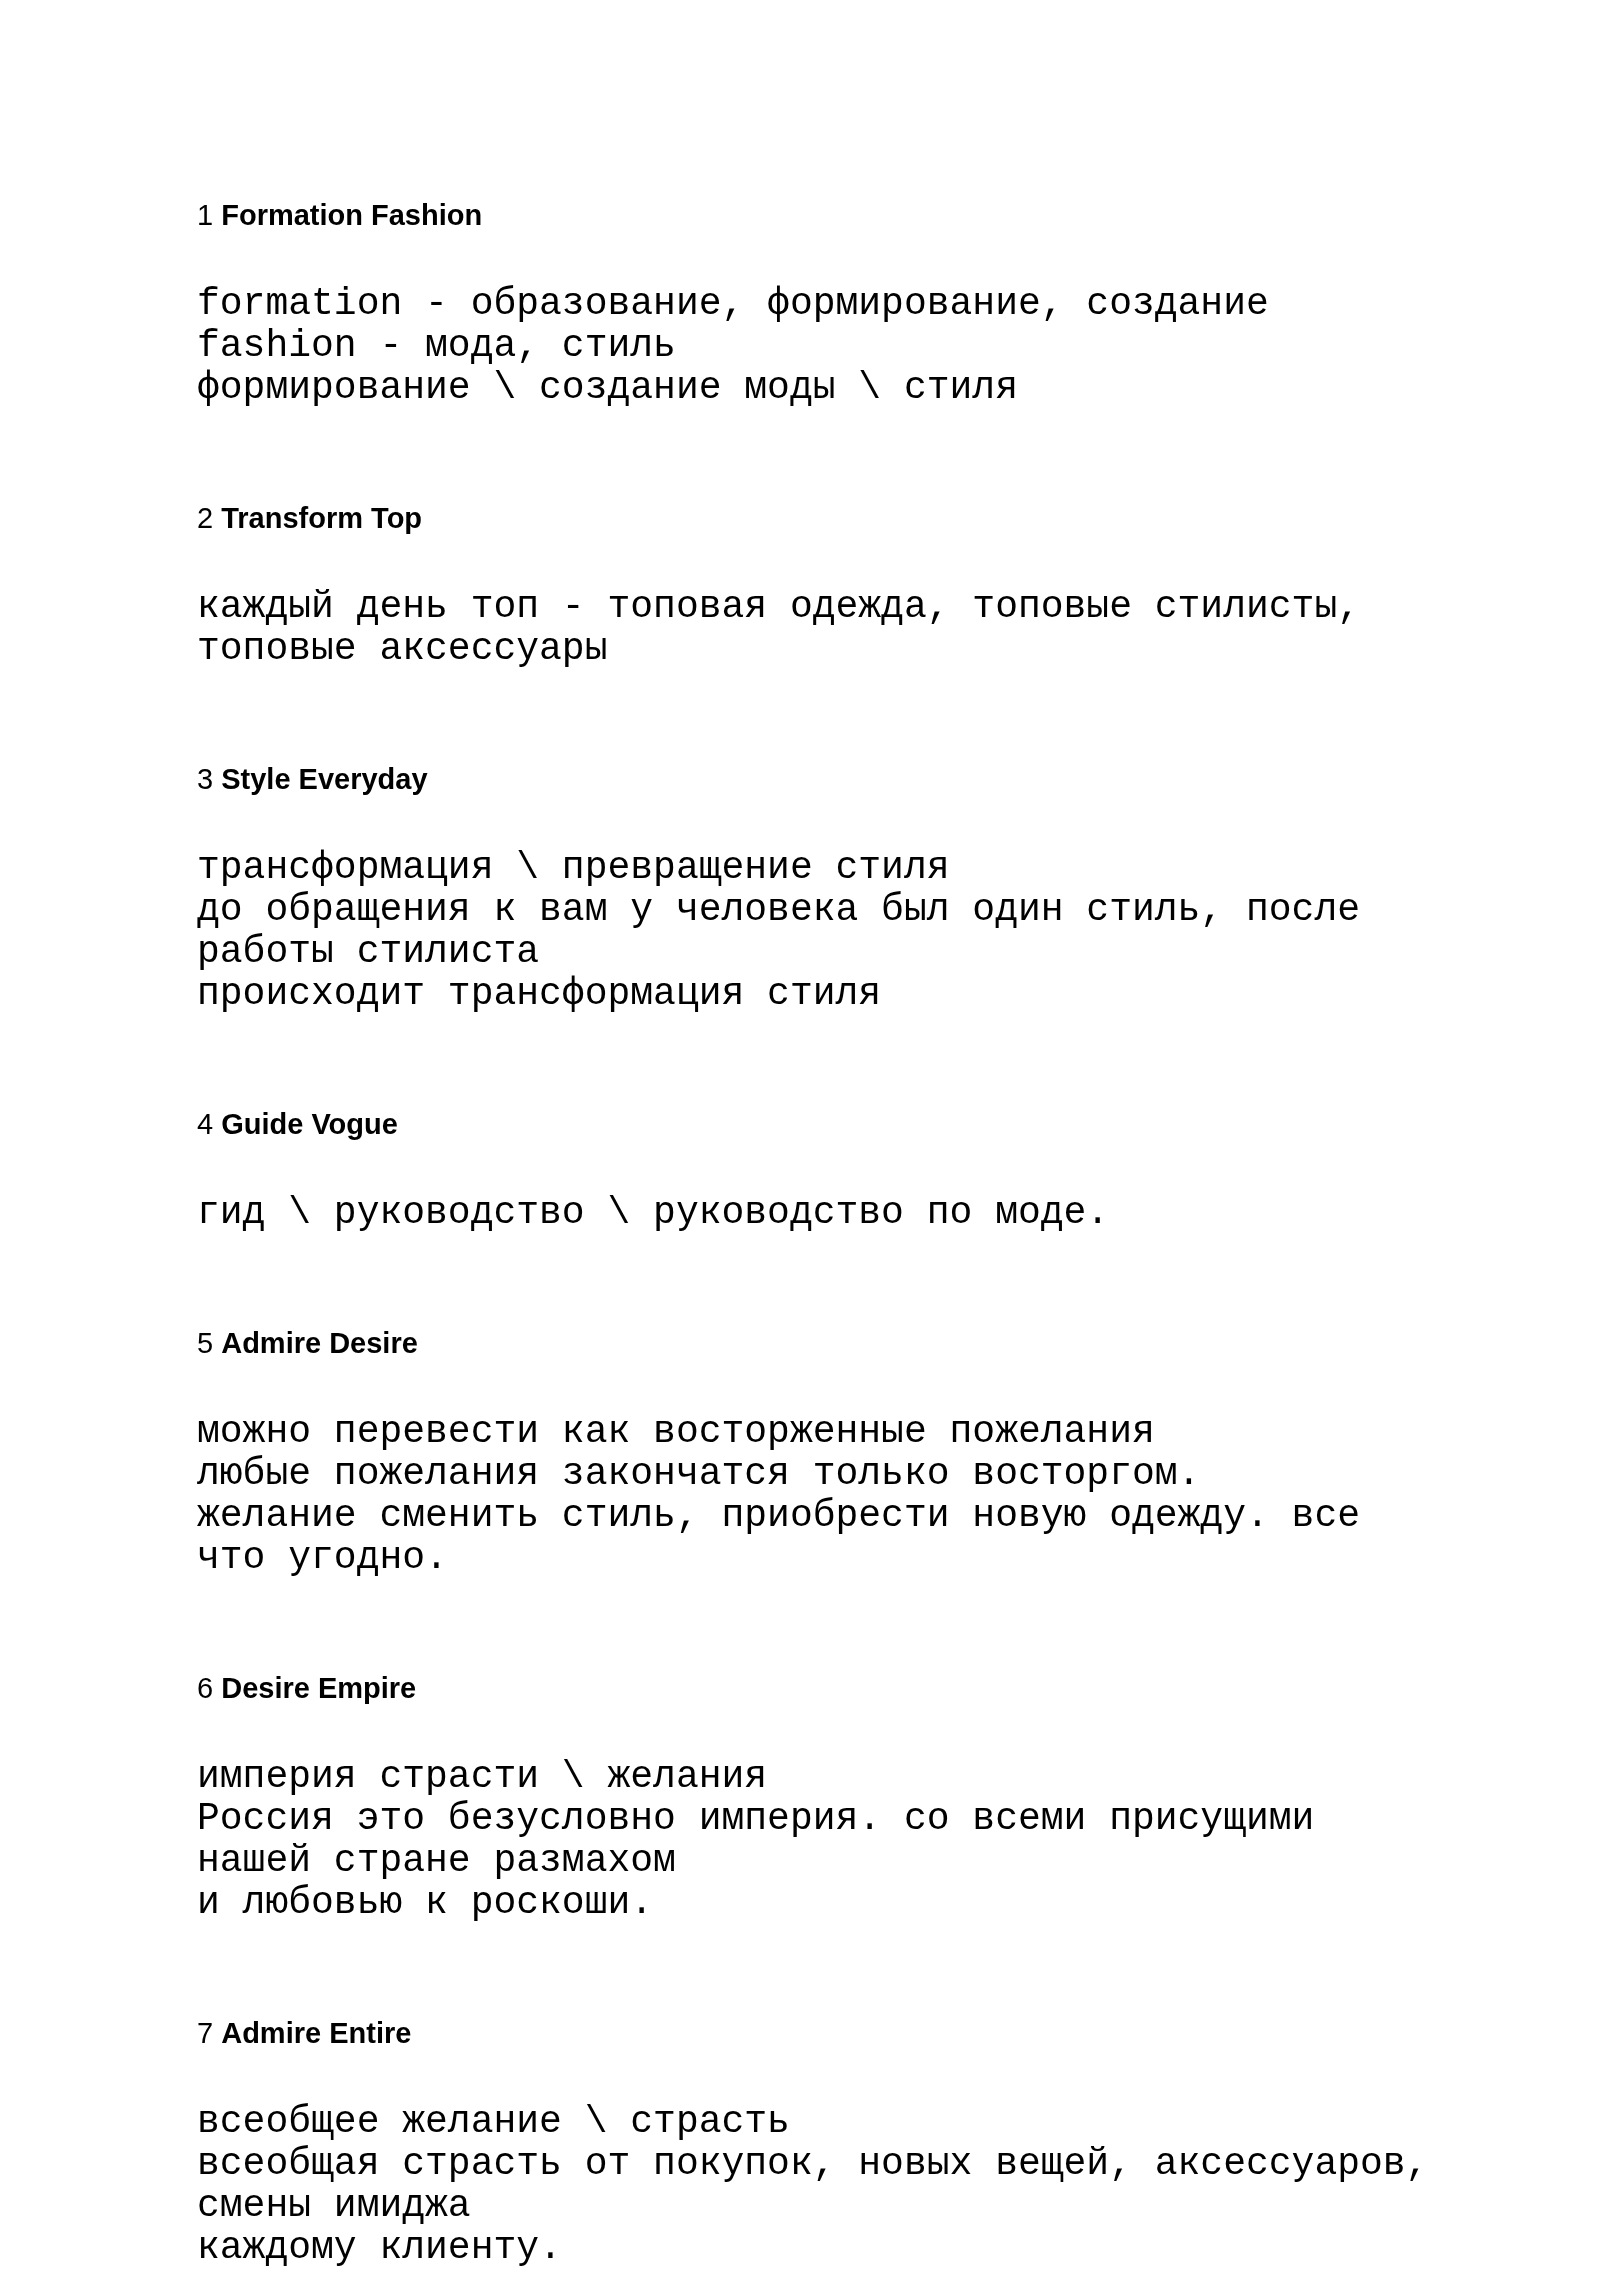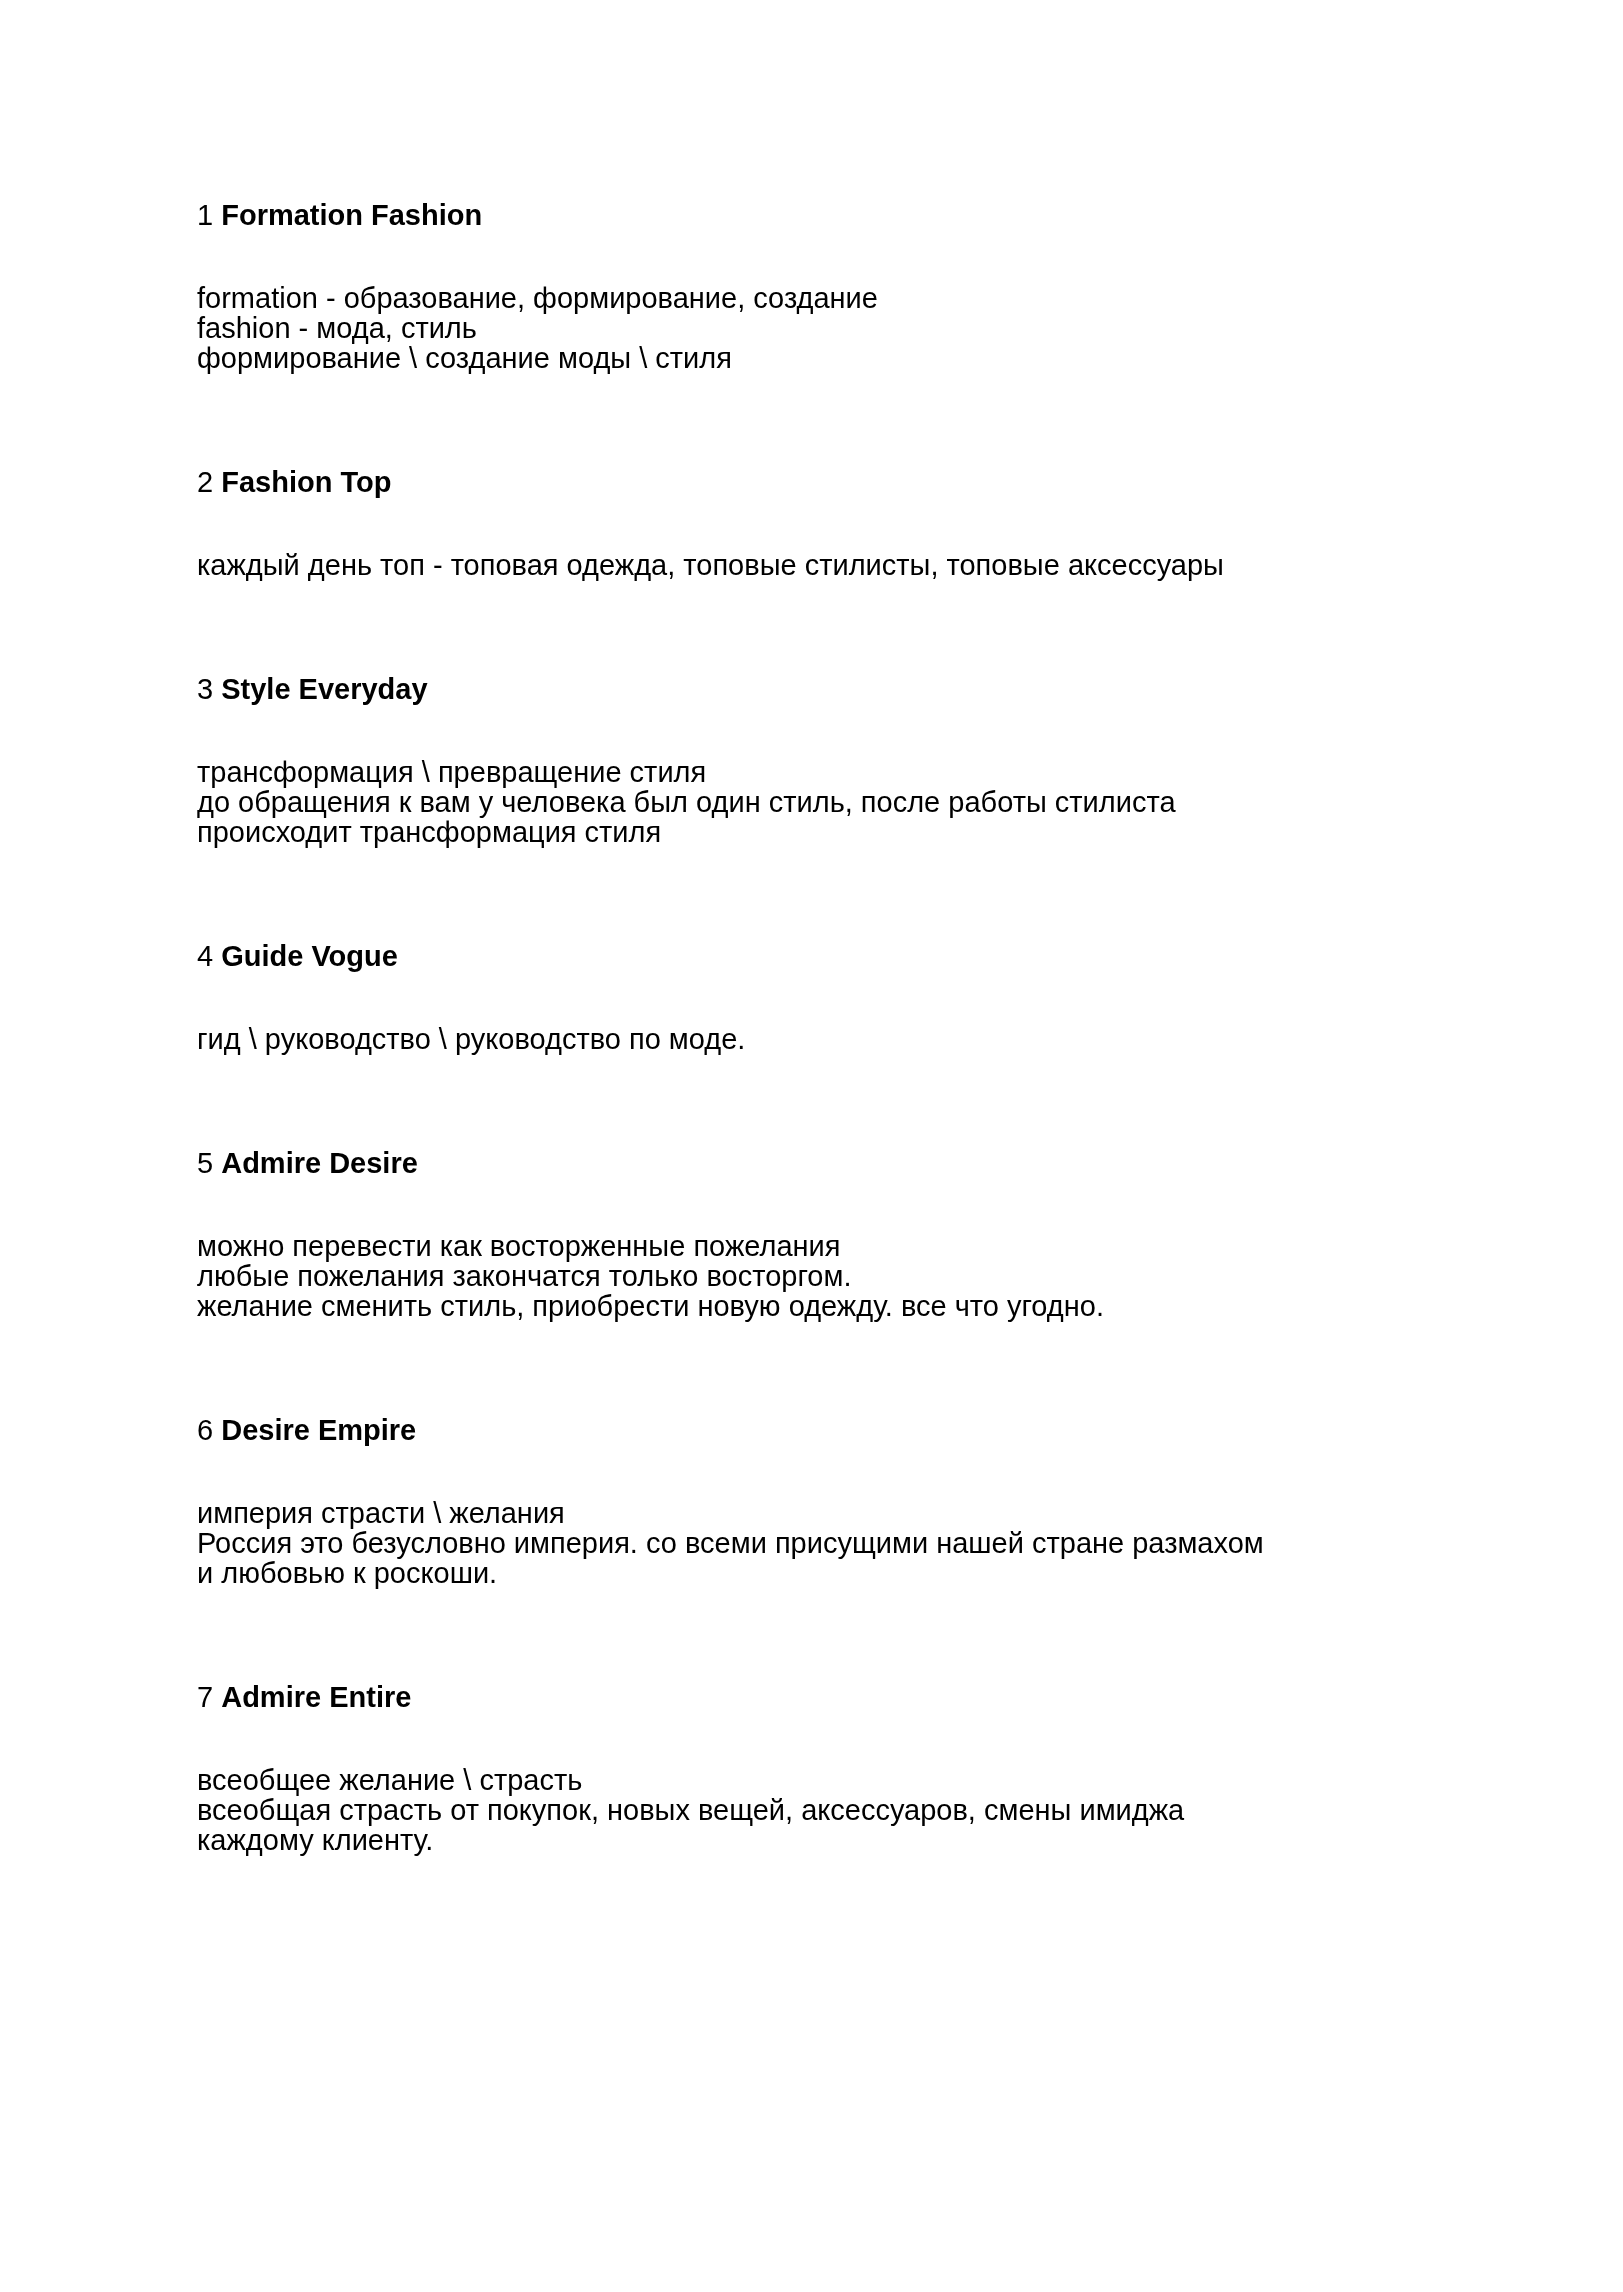"formation - образование, формирование," .section-body { font-family: none -> Liberation Mono, monospace; font-size: 29px -> 38px; line-height: 30px -> 42px }
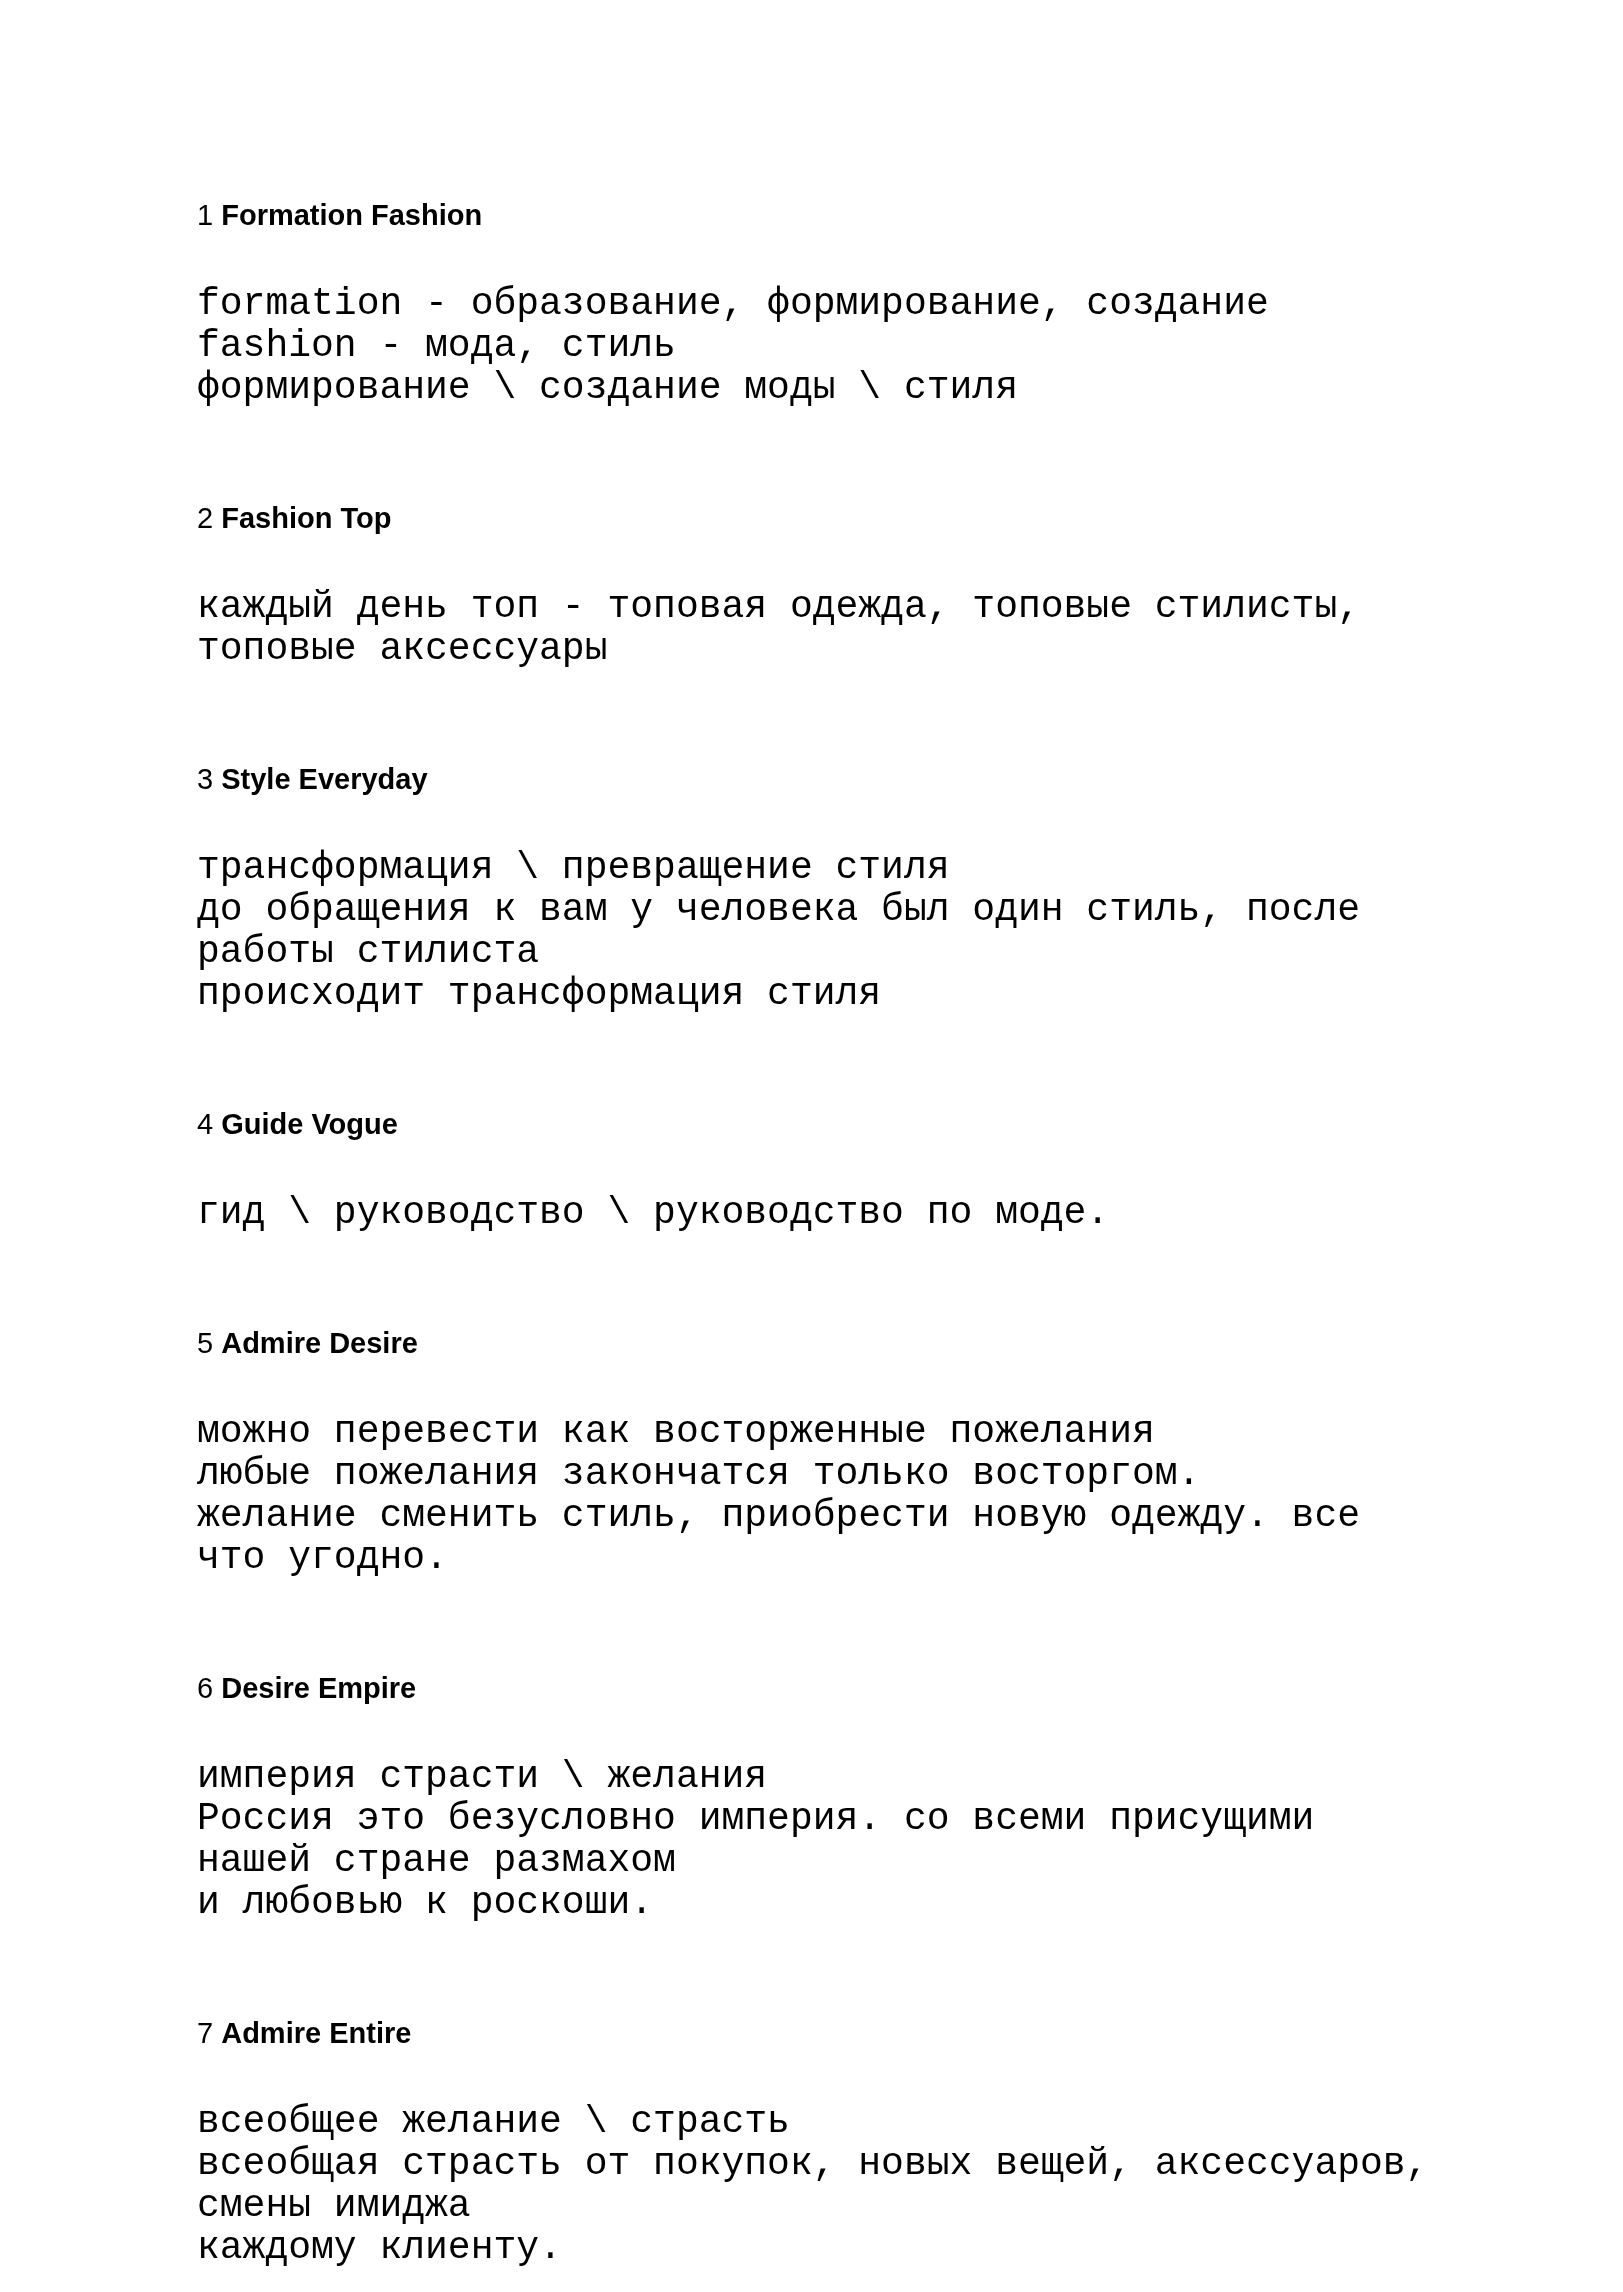"Fashion Top" span.section-title { text: Fashion -> Transform }
